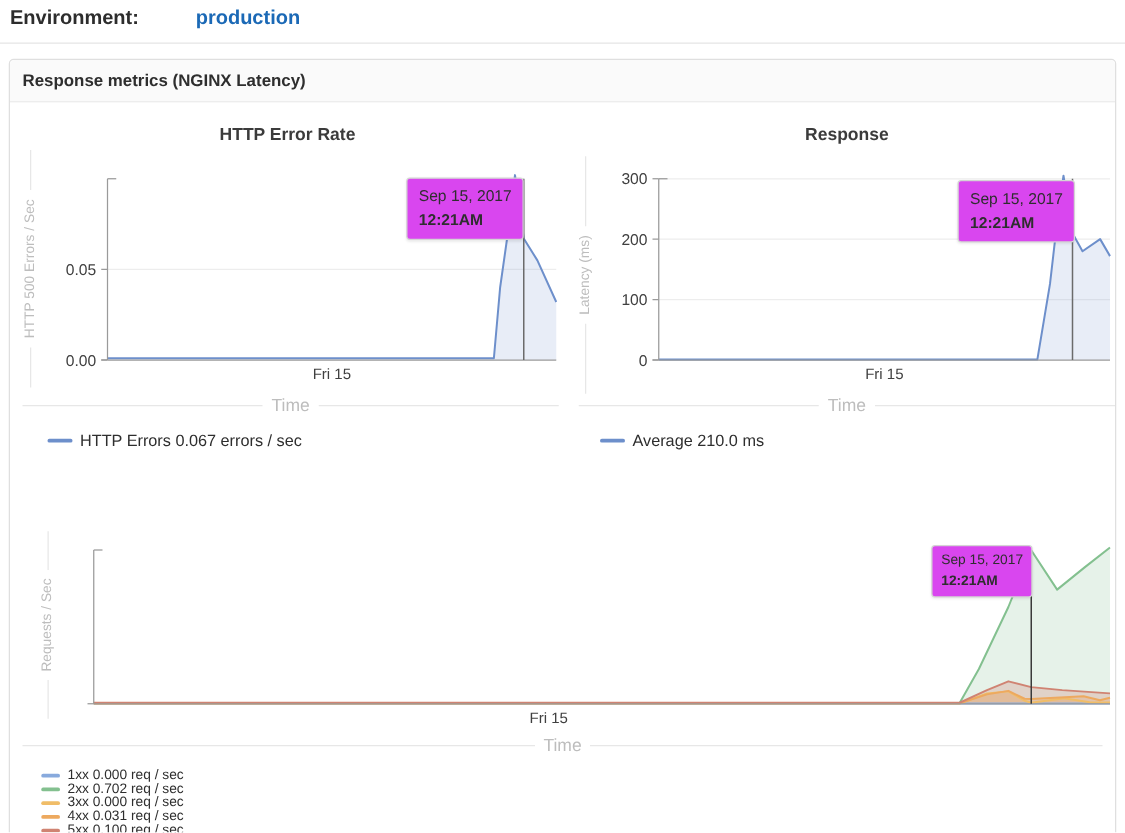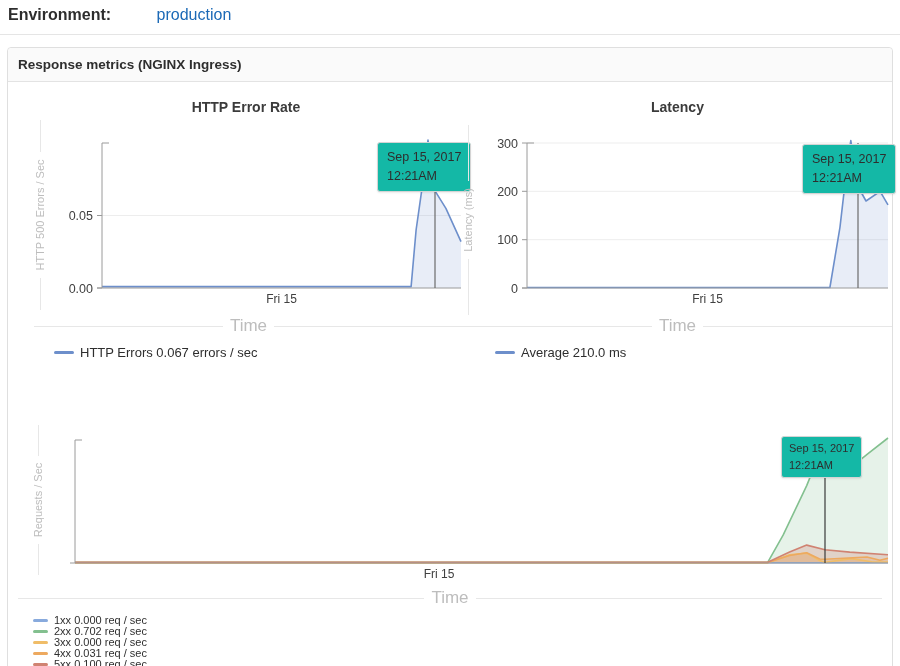"production" .envhdr a { font-weight: normal -> bold }
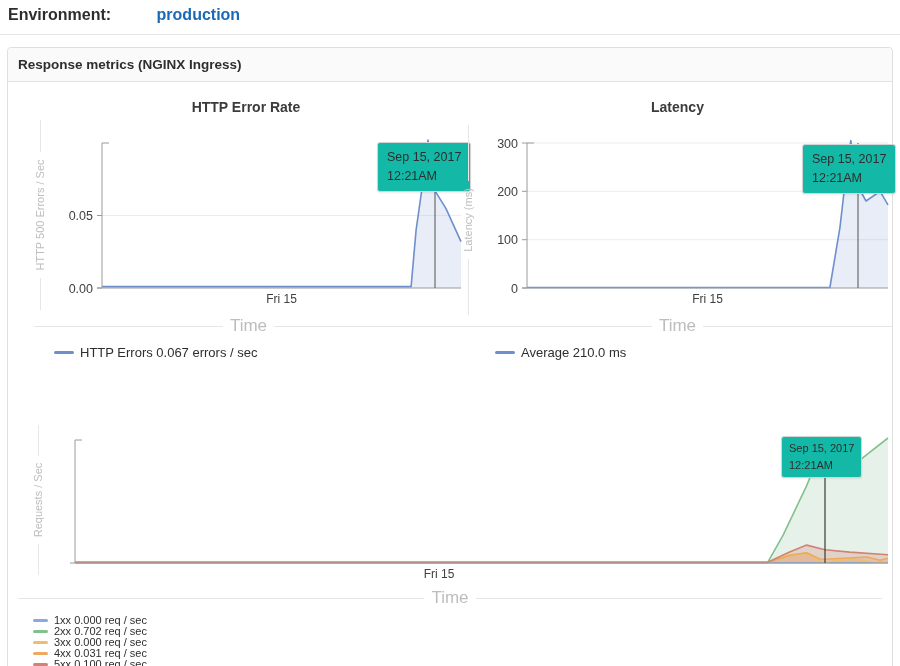"Response metrics (NGINX Ingress)" div.panel-hd { text: Ingress -> Latency }
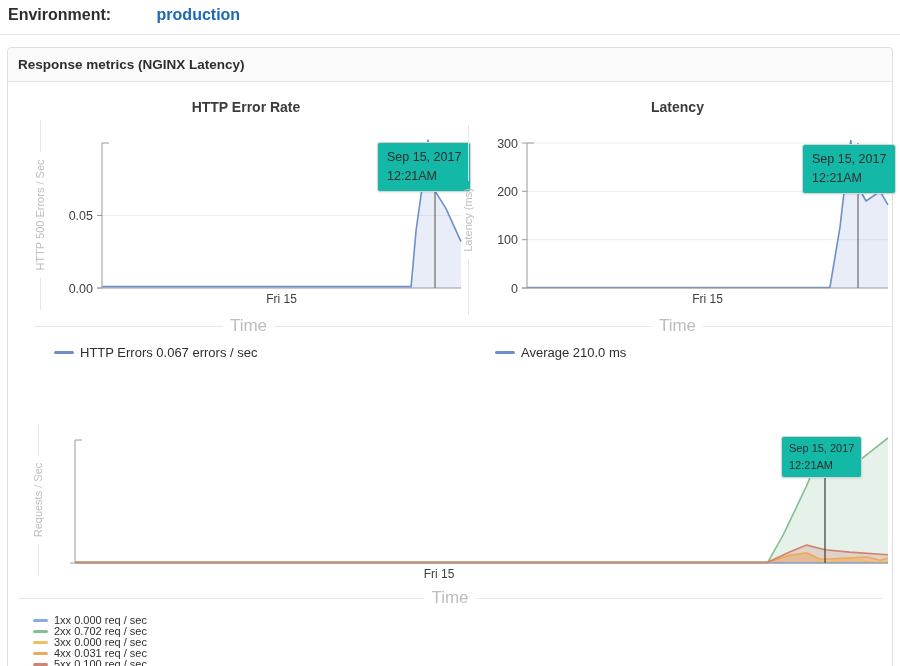"HTTP Error Rate" div.chart { left: 26px -> 10px }
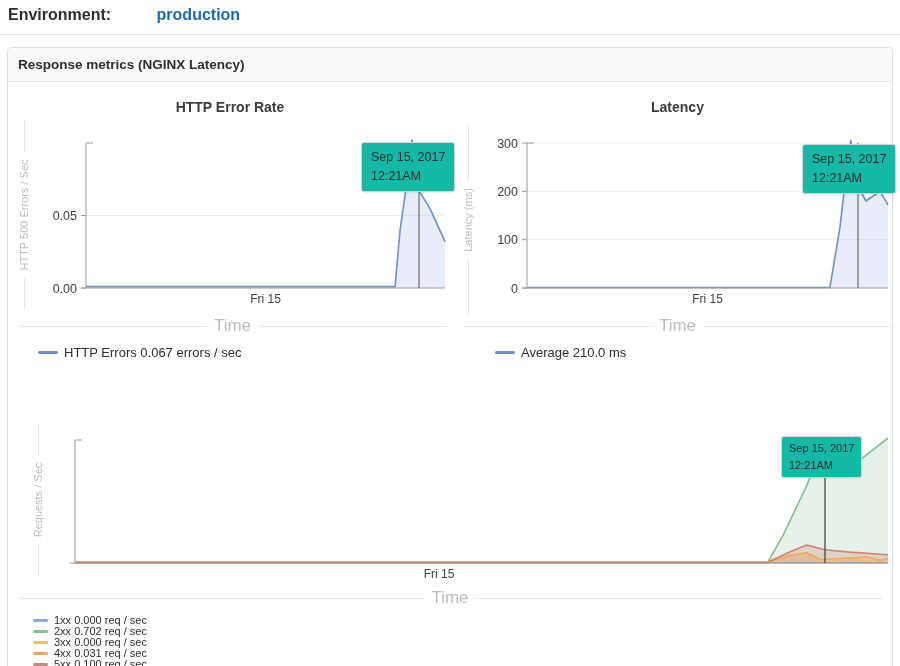"Latency" div.ctitle { text: Latency -> Response }
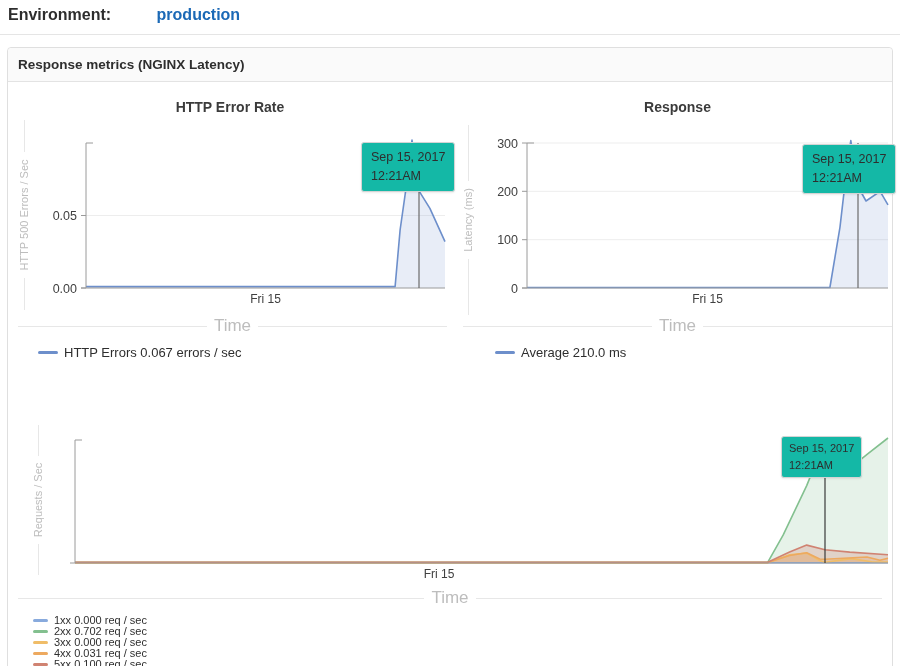"Sep 15, 2017" .tooltip { background: #14b8a6 -> #d946ef; margin-left: 36px -> none }
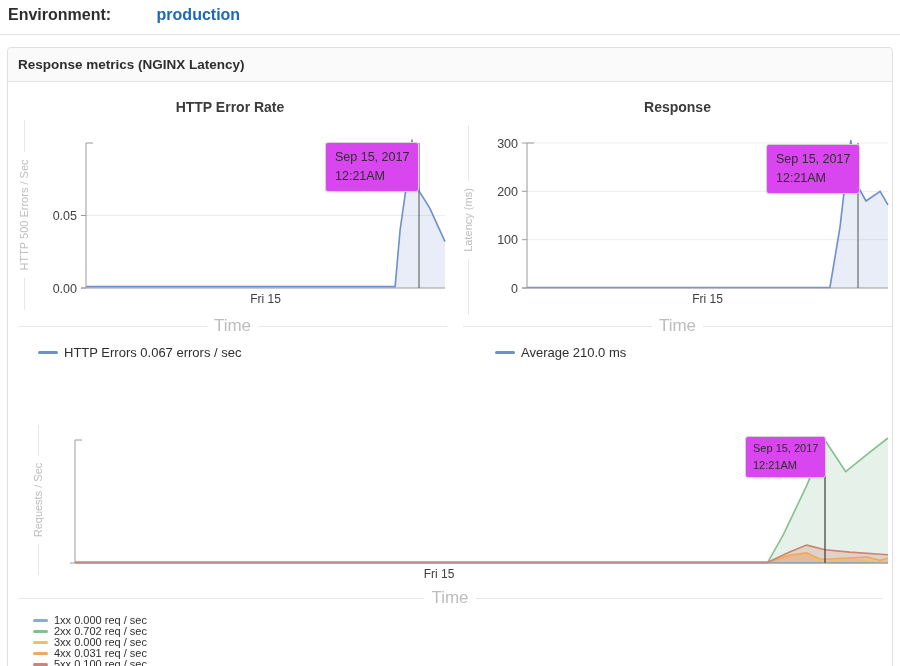"12:21AM" .tooltip .tt2 { font-weight: normal -> bold }
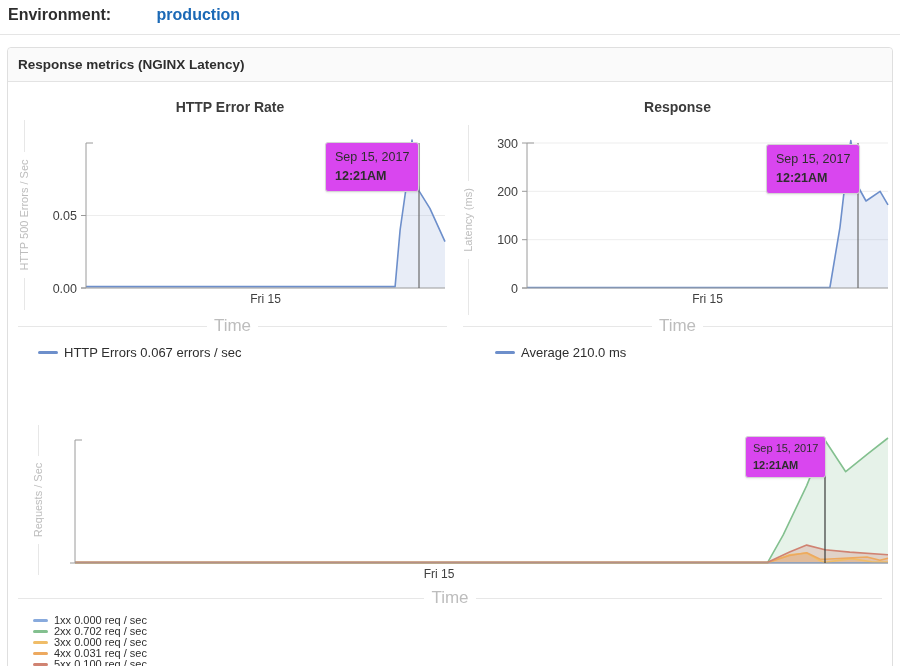"Time" .timerow .tx { font-size: 17px -> 14px }
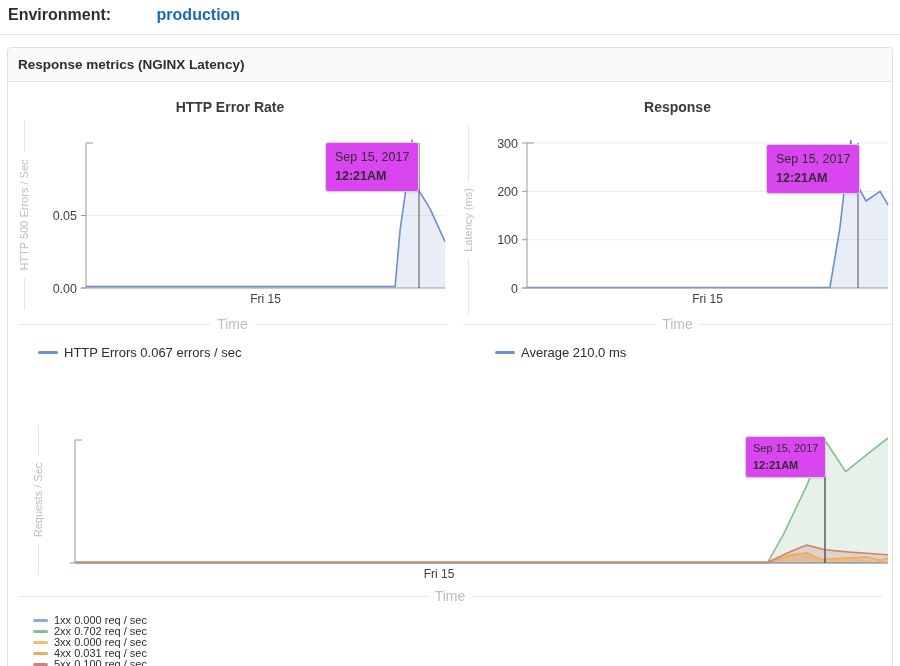"Average 210.0 ms" div.lg { left: 40px -> 25px }
